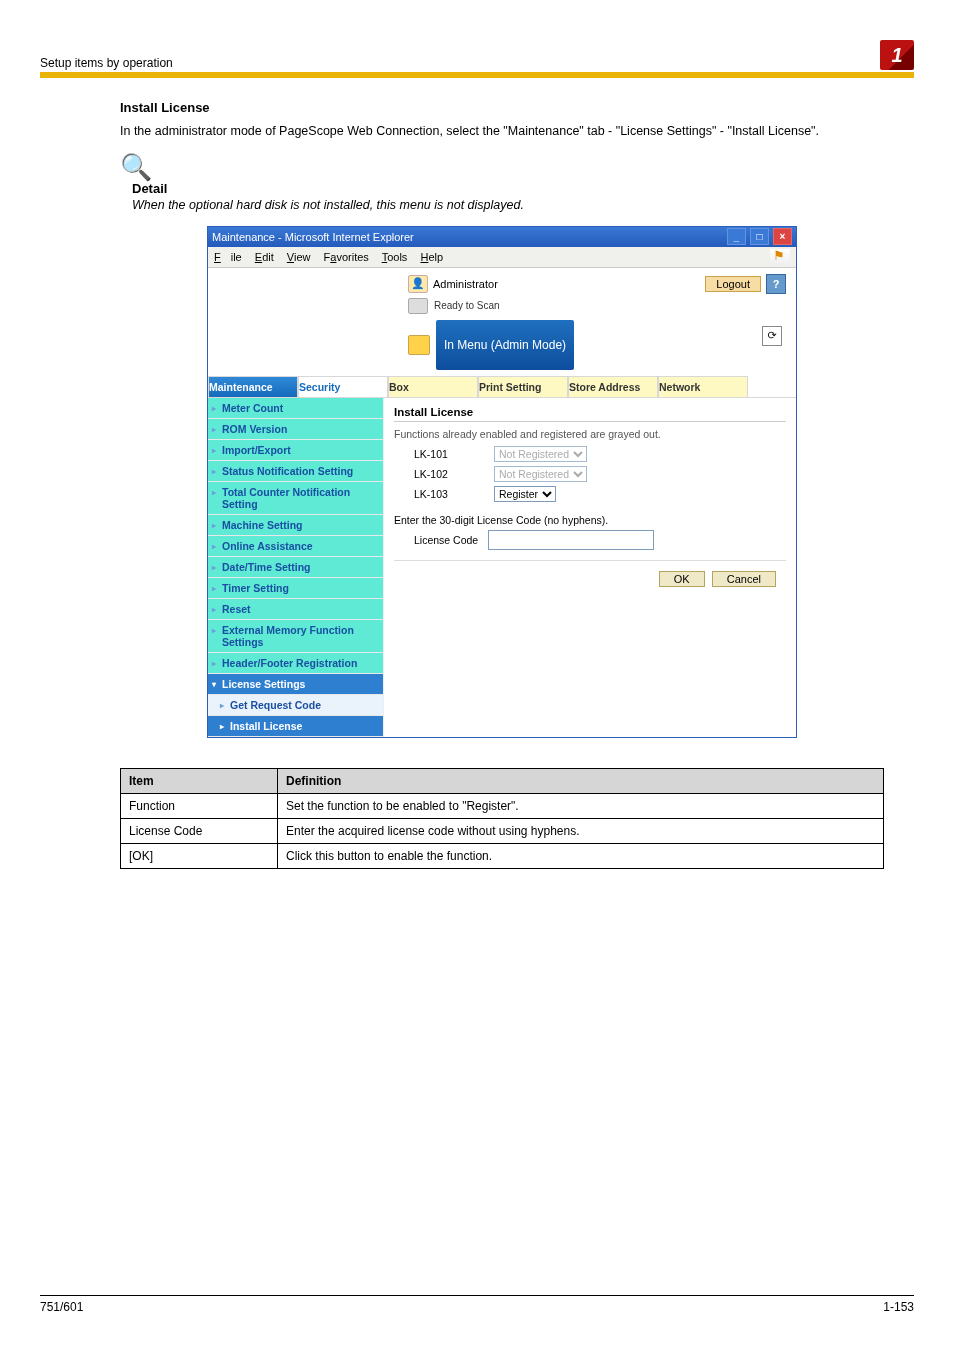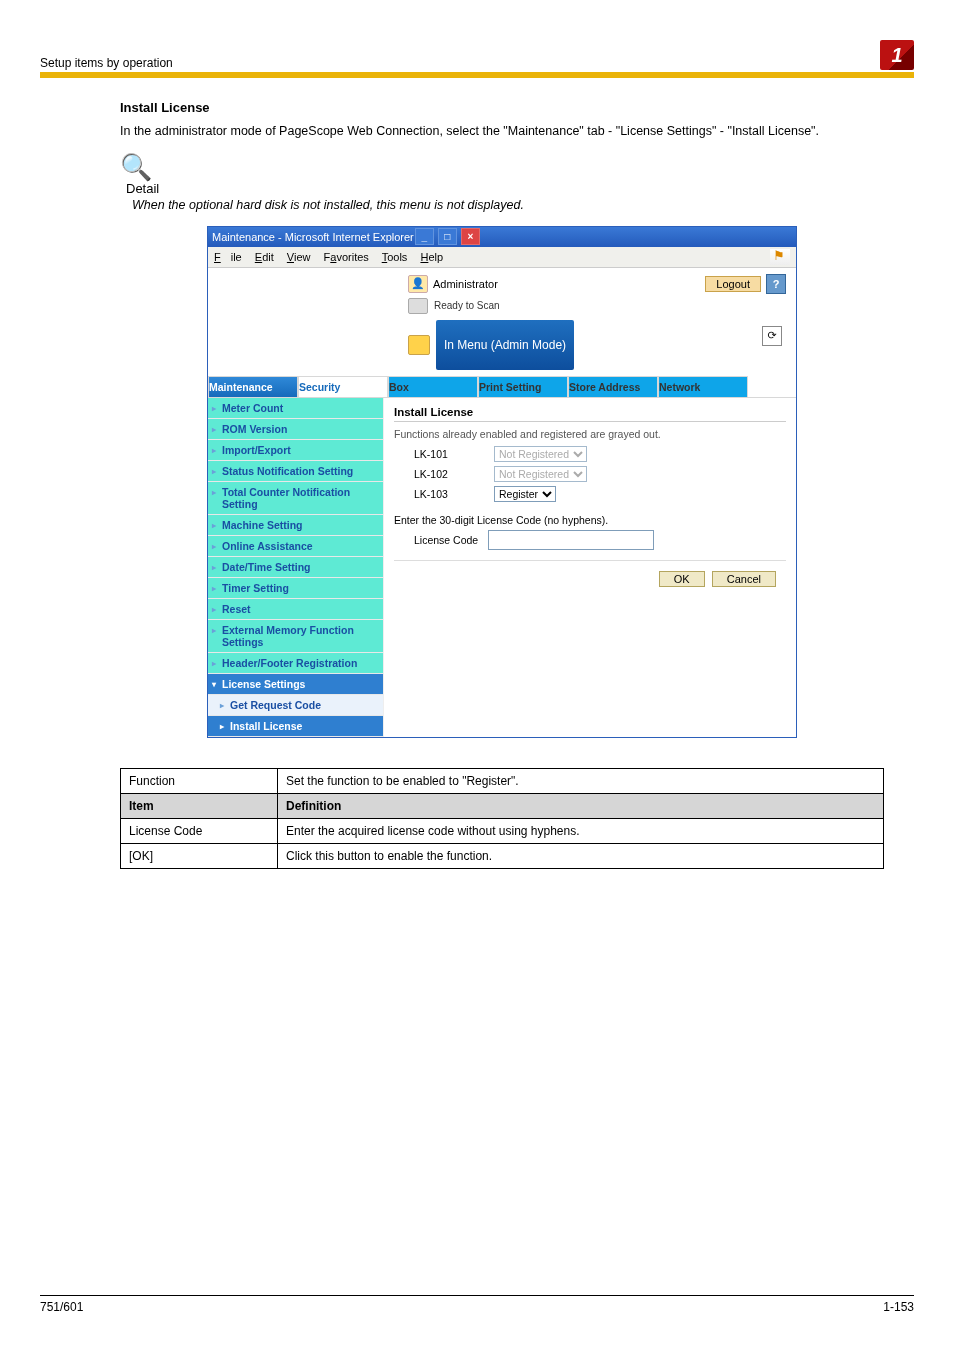"Detail" .detail-label { font-weight: normal -> bold; margin-left: 6px -> 12px }
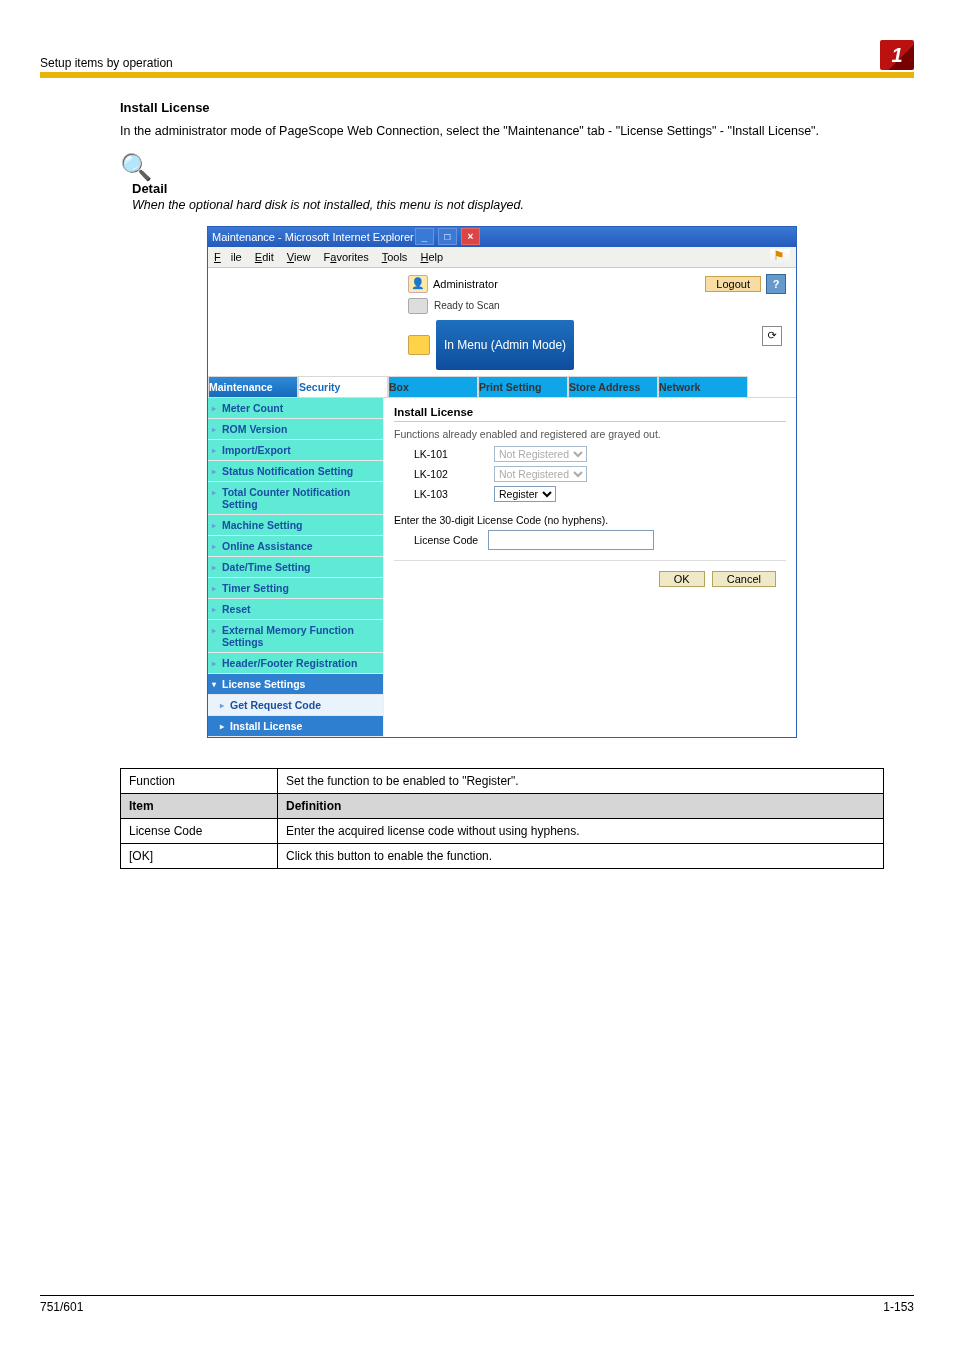"Maintenance - Microsoft Internet" .ie-title { gap: none -> 36px; justify-content: none -> space-between }
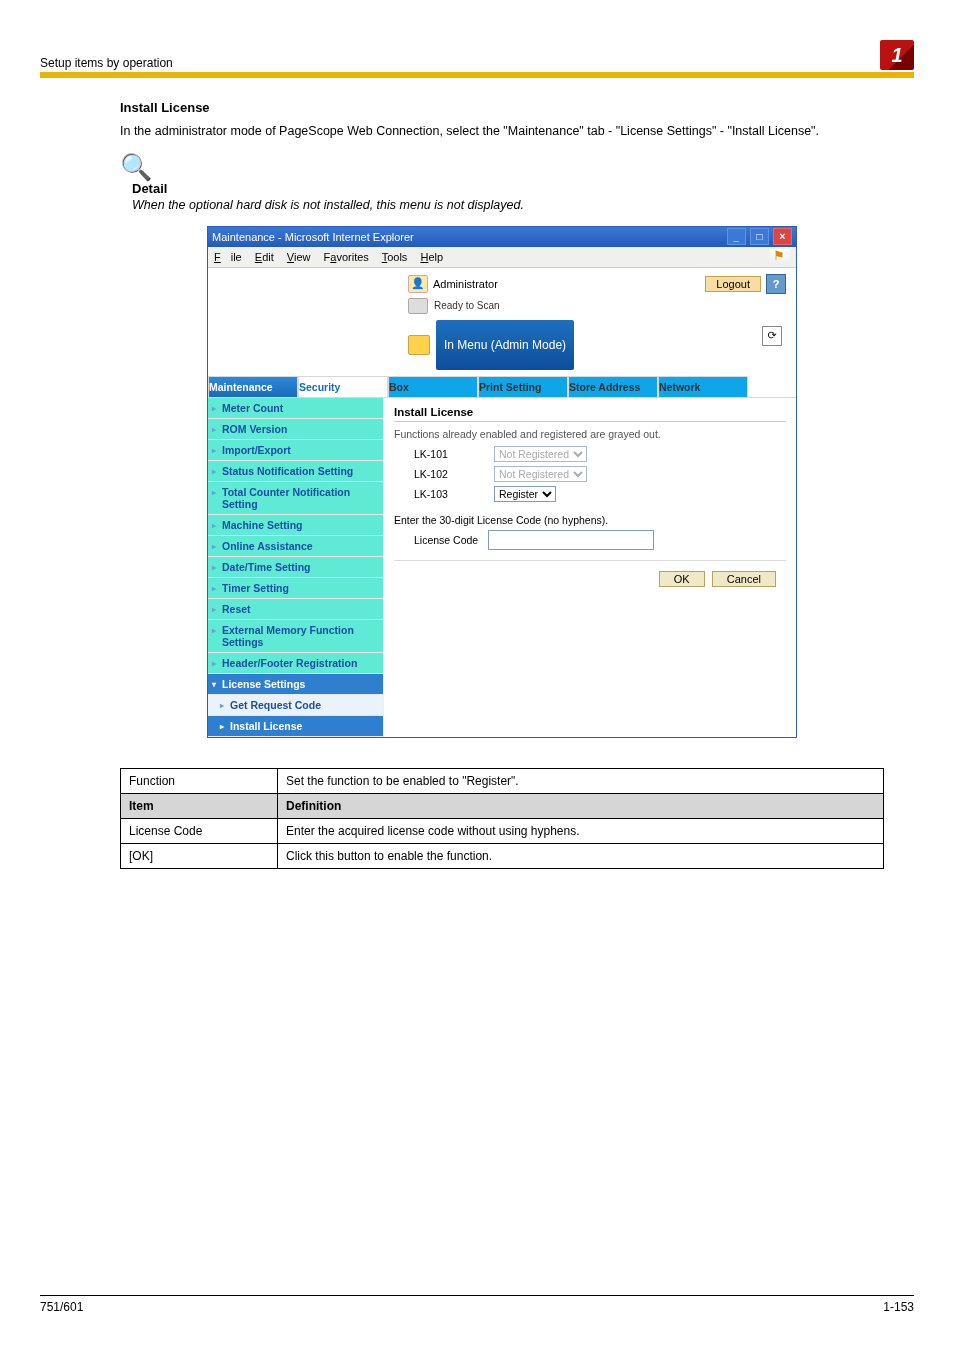"Box" .t3 { background: #0ea5e9 -> #fef9c3 }
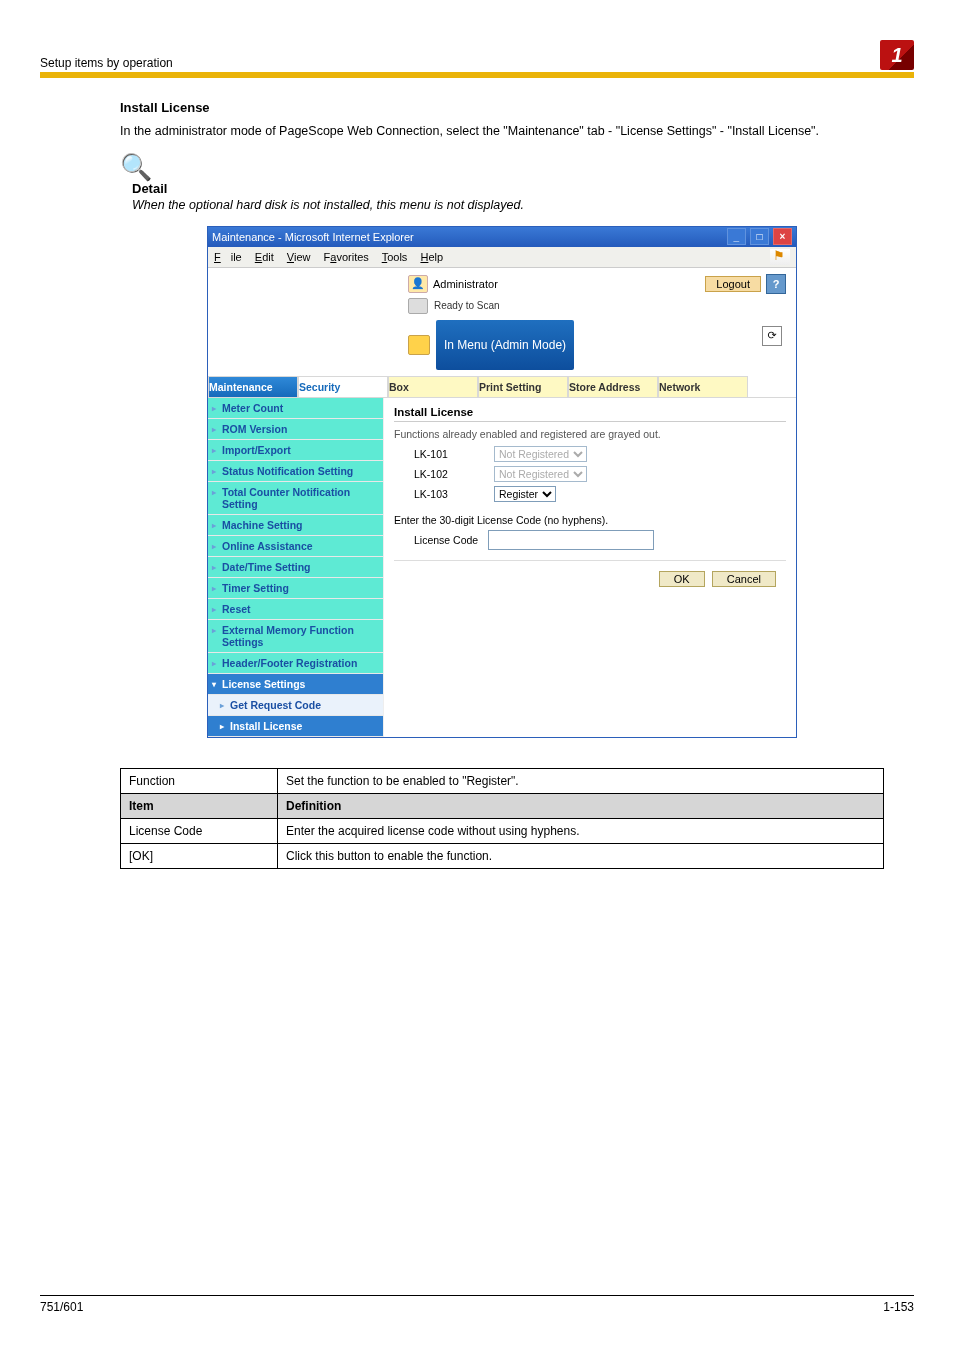"Function" tr { order: before "Item" -> after "Item" }
